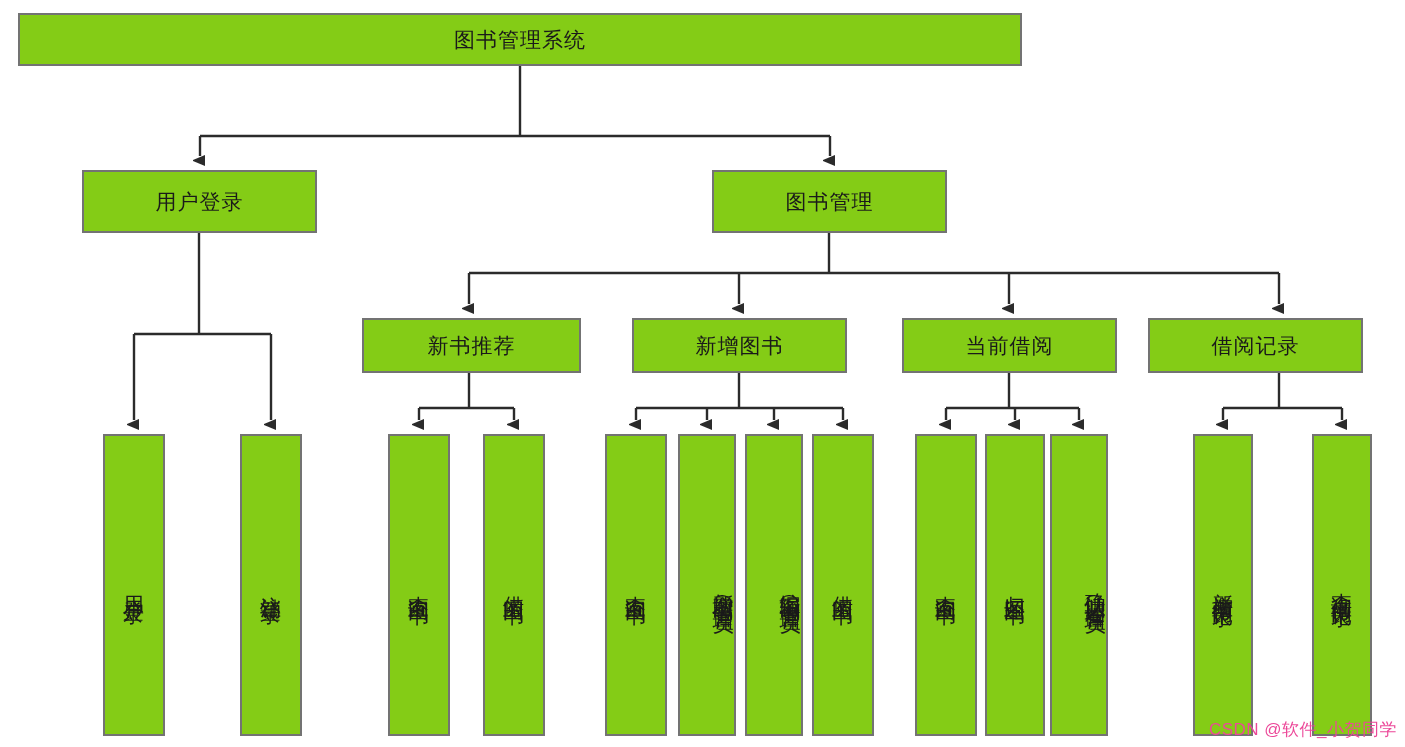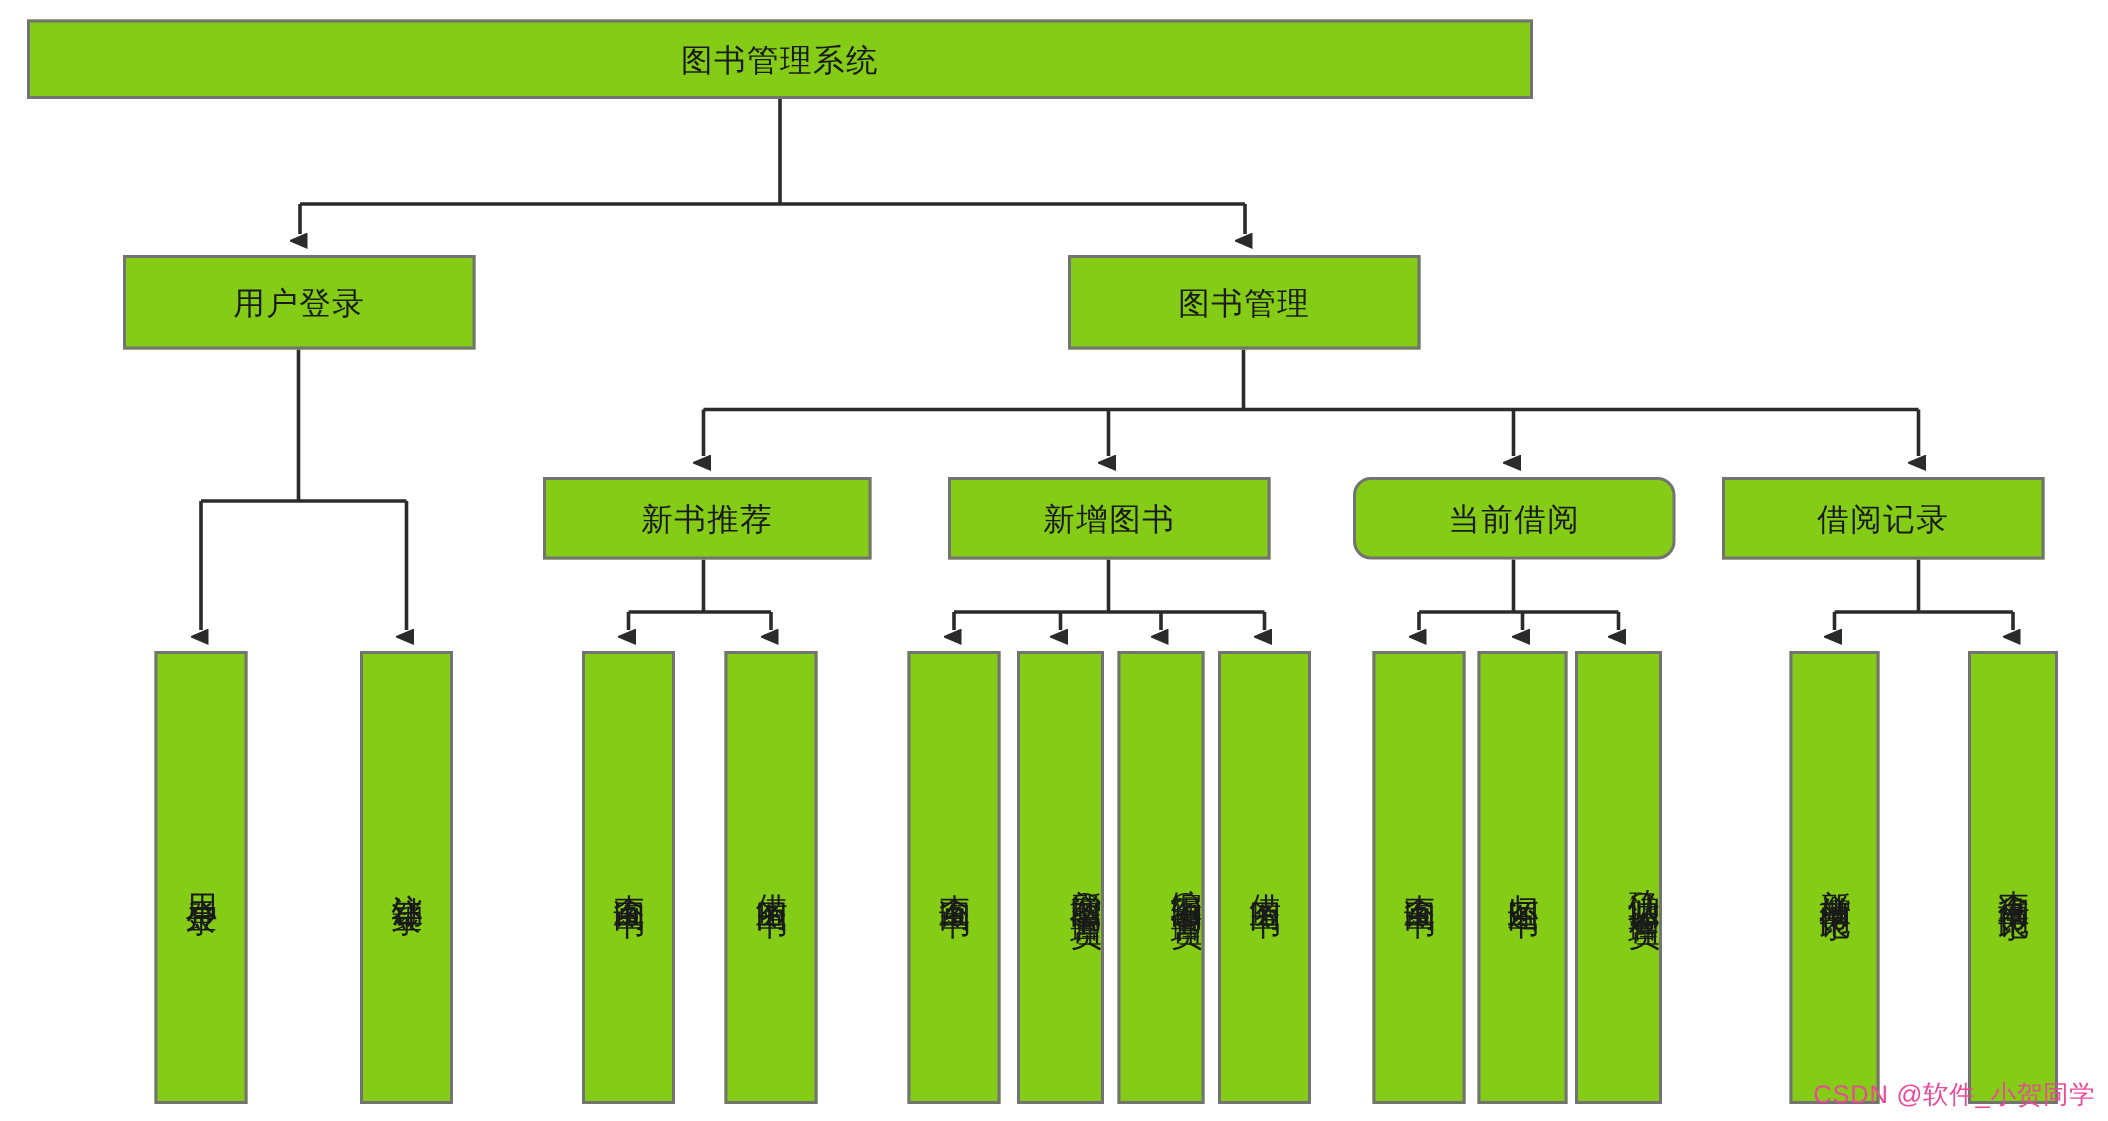"当前借阅" div.node { border-radius: 12px -> none }
